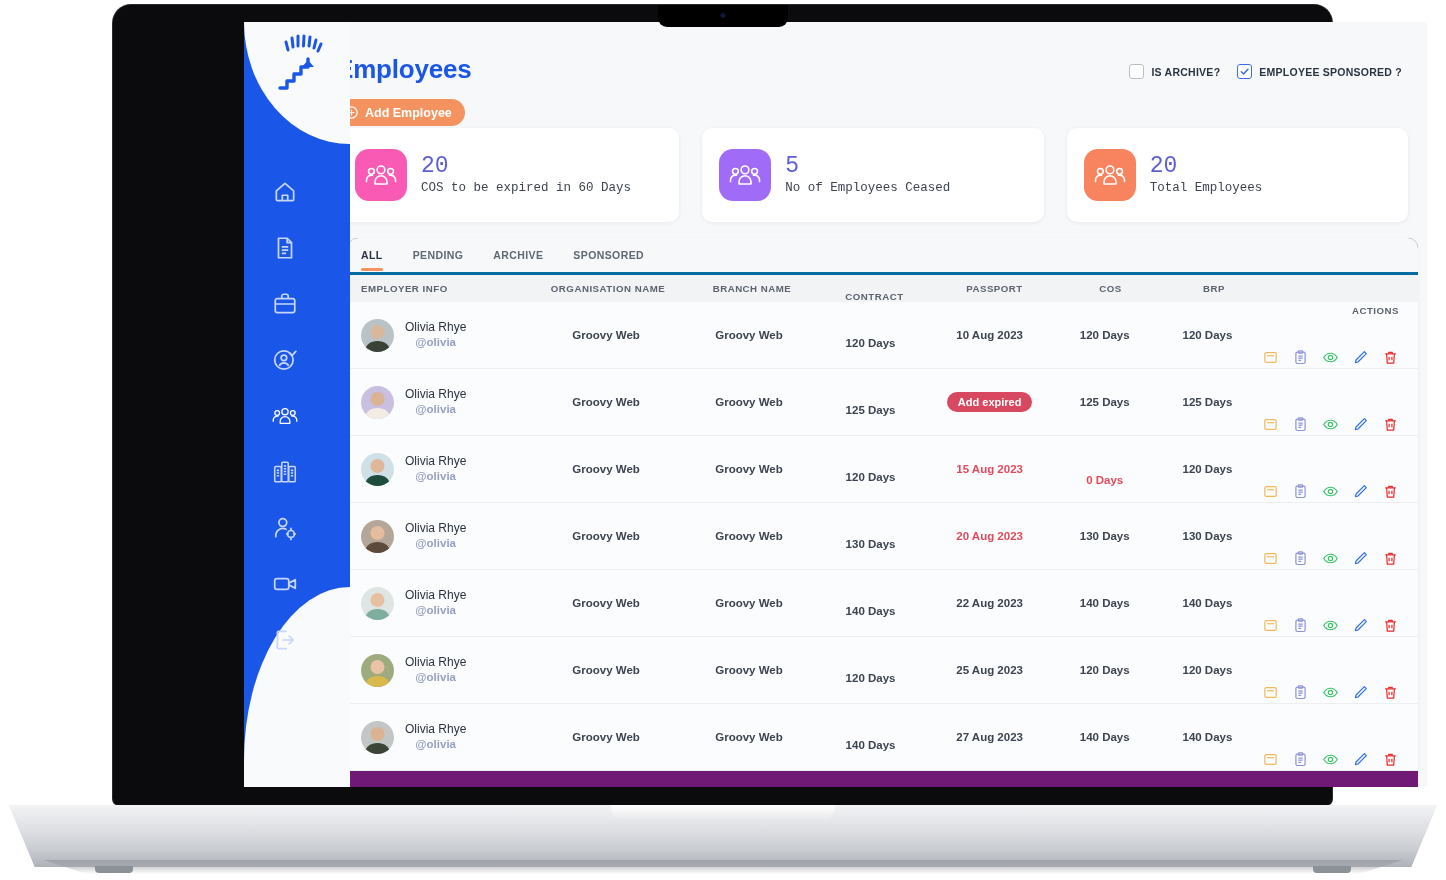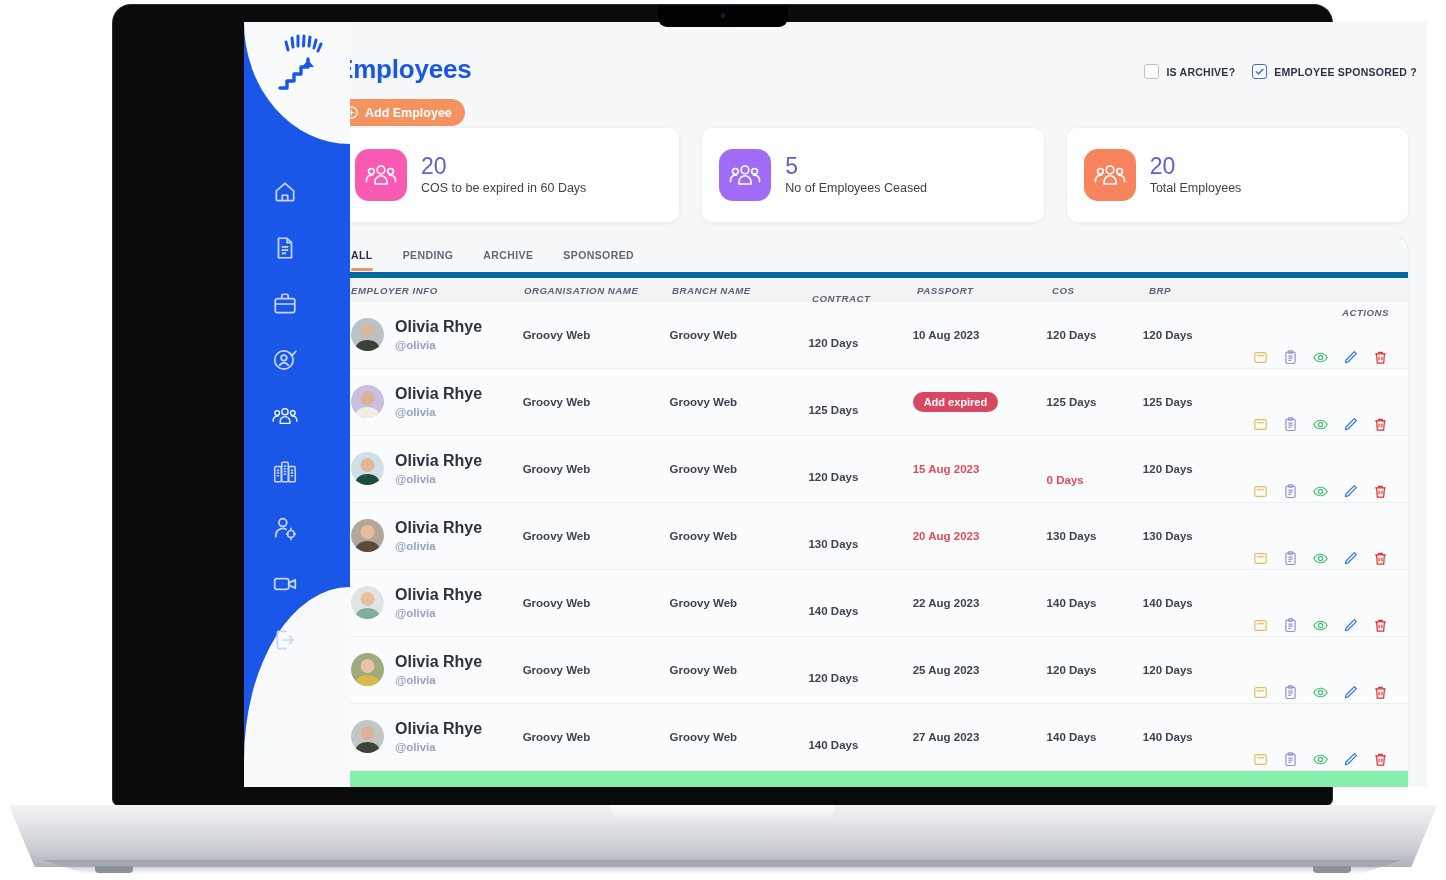"IS ARCHIVE?" #header-controls { right: 10px -> 25px }
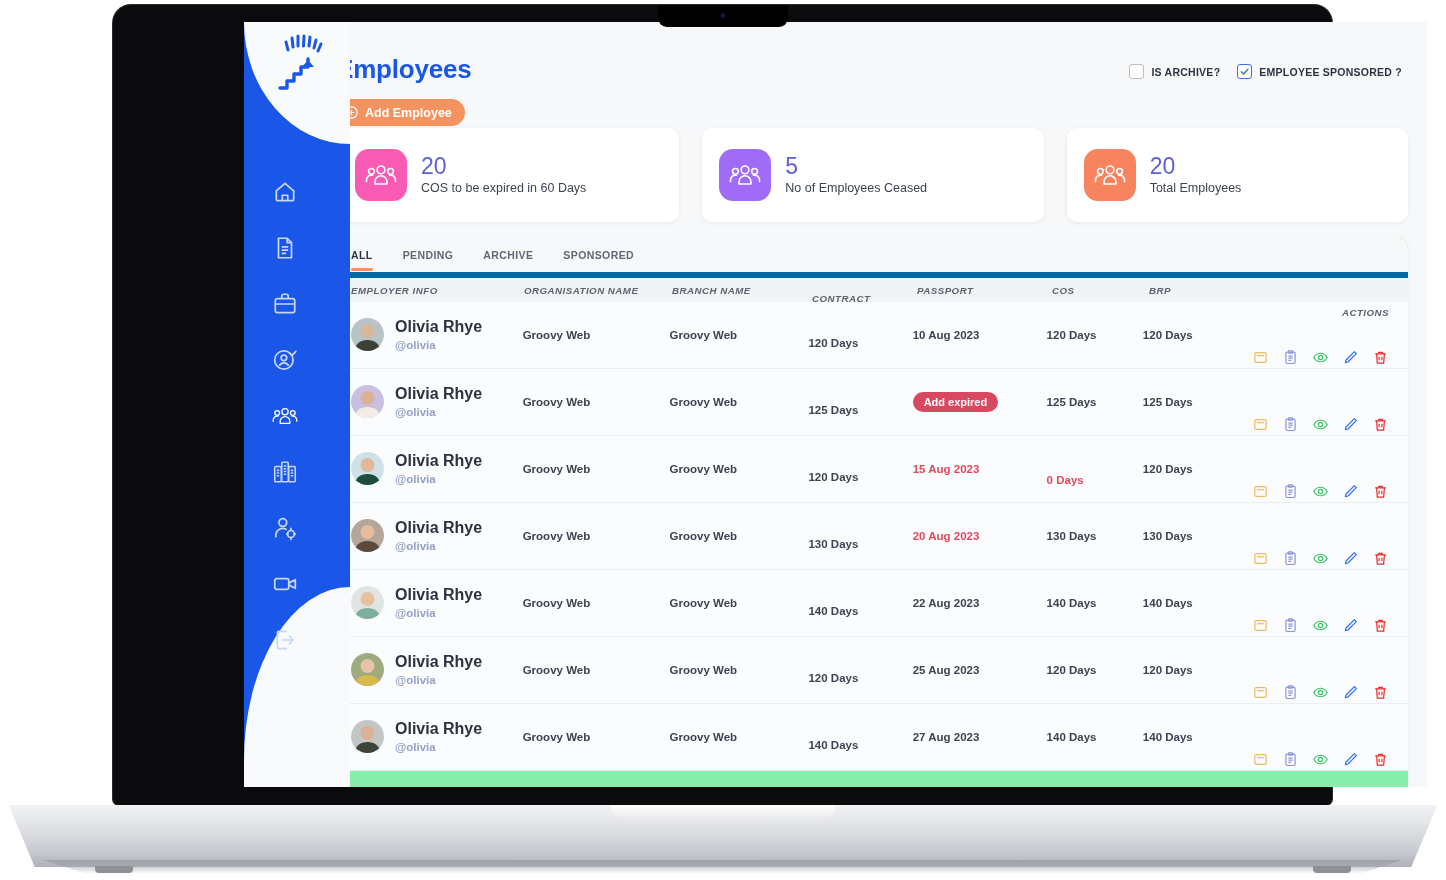"20" #stat-cards { font-family: none -> Liberation Mono, monospace }
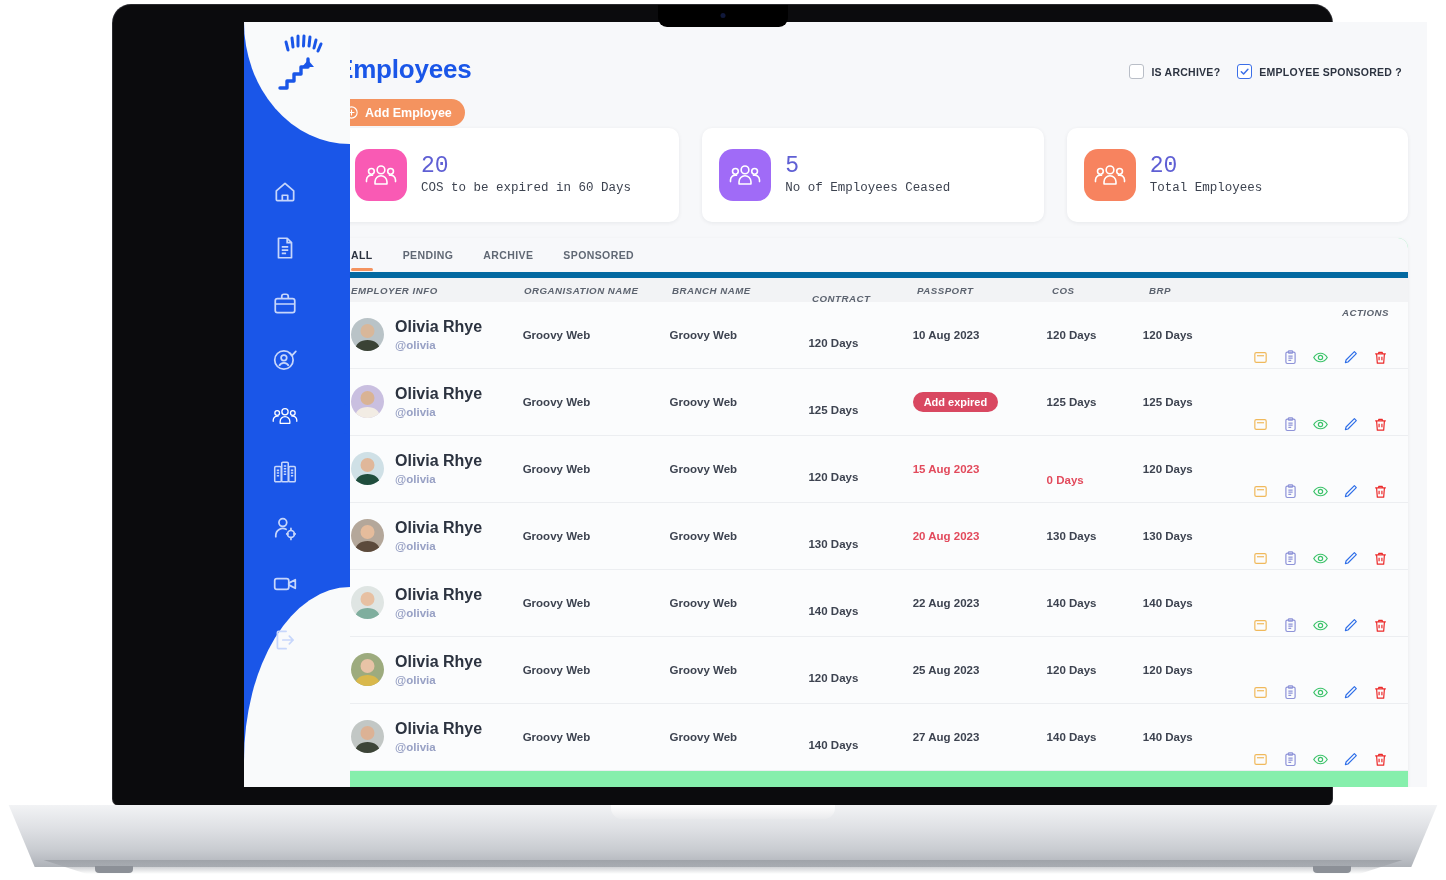"ALL" #table-panel { background: #86efac -> #701a75; left: 94px -> 104px; text-align: none -> center }
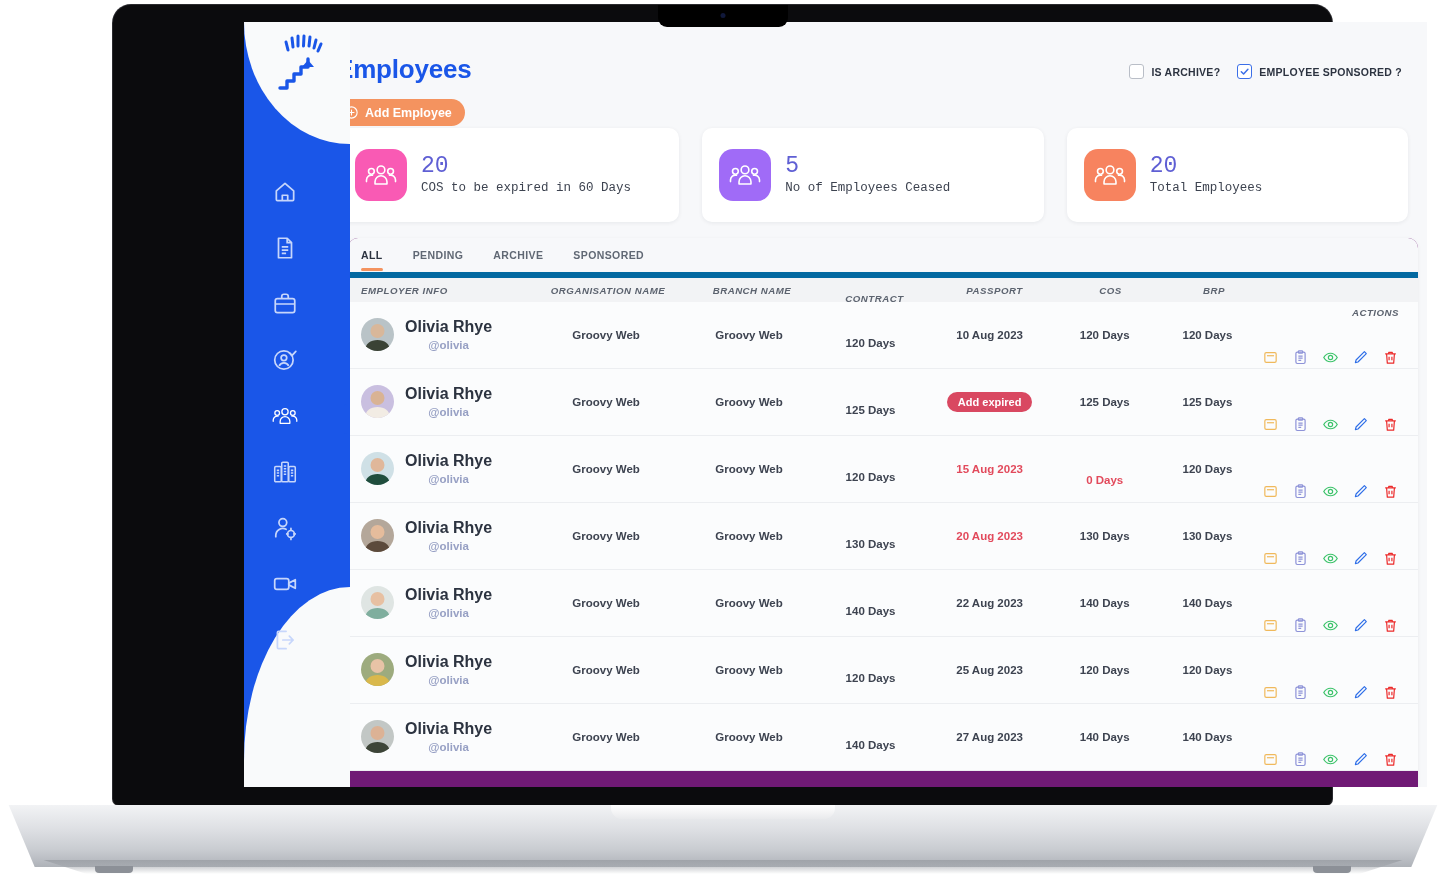"EMPLOYER INFO" #table-header-row { border-top: 6px solid #0369a1 -> 3px solid #0369a1; font-style: italic -> none }
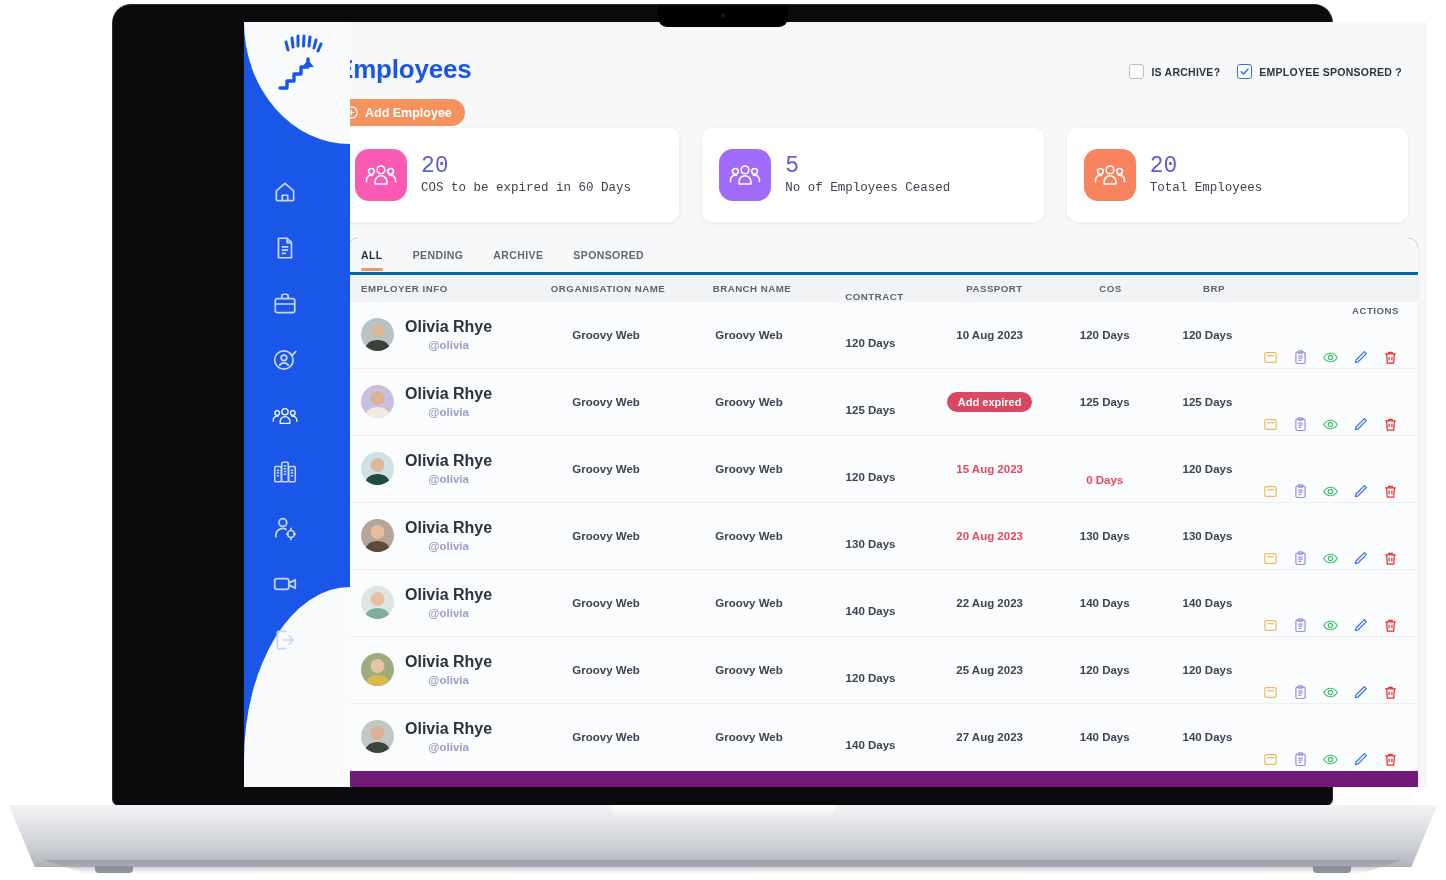"Olivia Rhye" .emp-name { font-size: 16px -> 12px; font-weight: bold -> normal }
